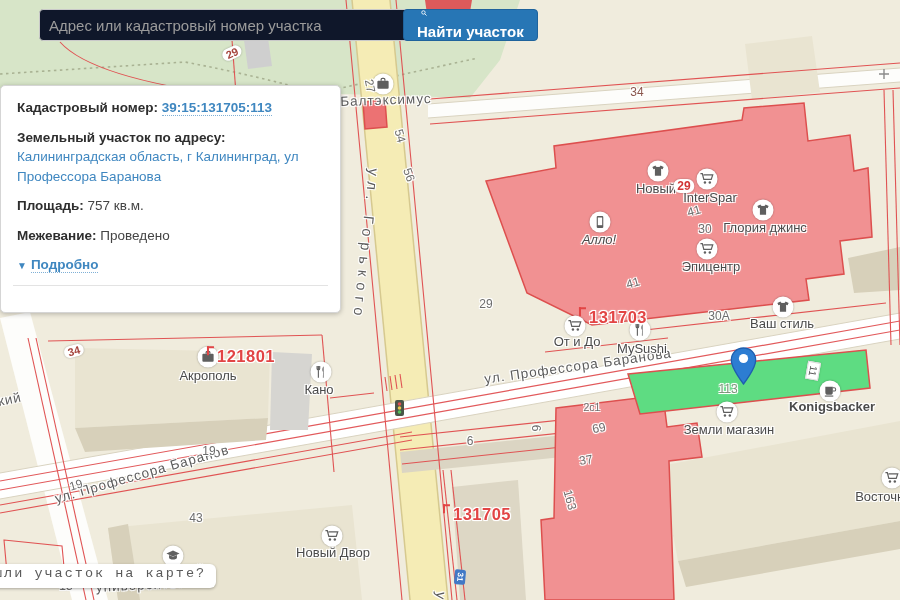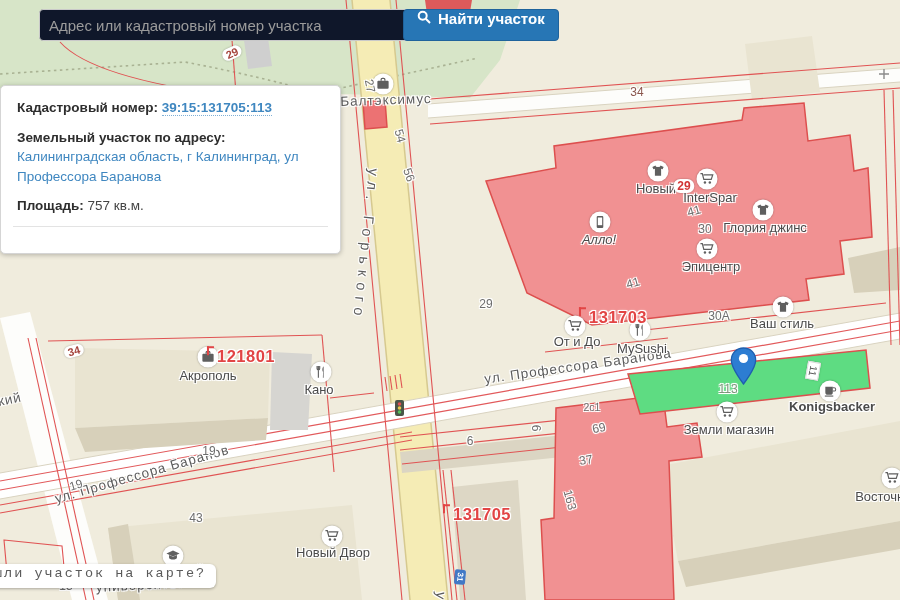"Найти участок" #search-btn { flex-direction: none -> column }
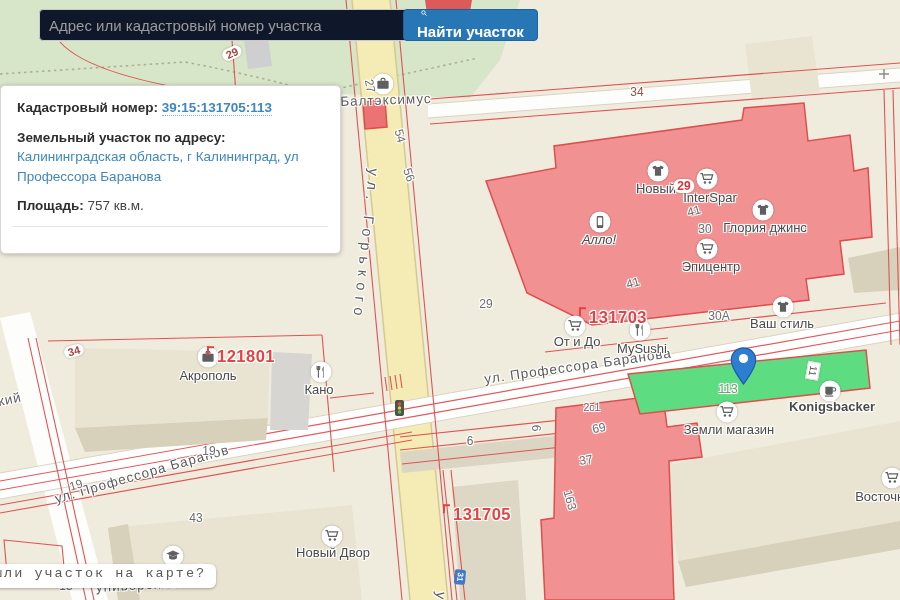"Межевание: Проведено" p { html: none -> <p><b>Межевание:</b> <span>Проведено</span></p> }
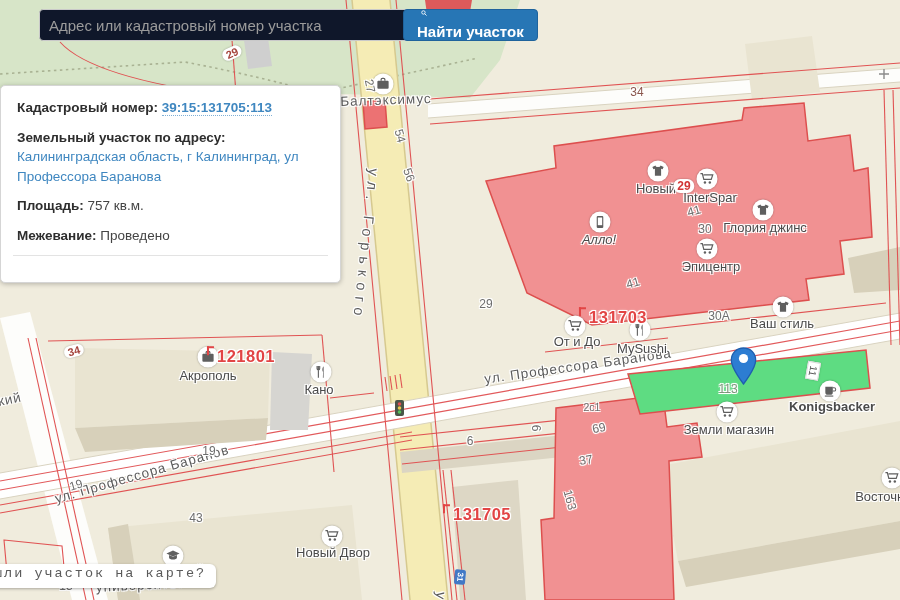"▼ Подробно" div { html: none -> <div> <span>▼</span><a>Подробно</a> </div> }
